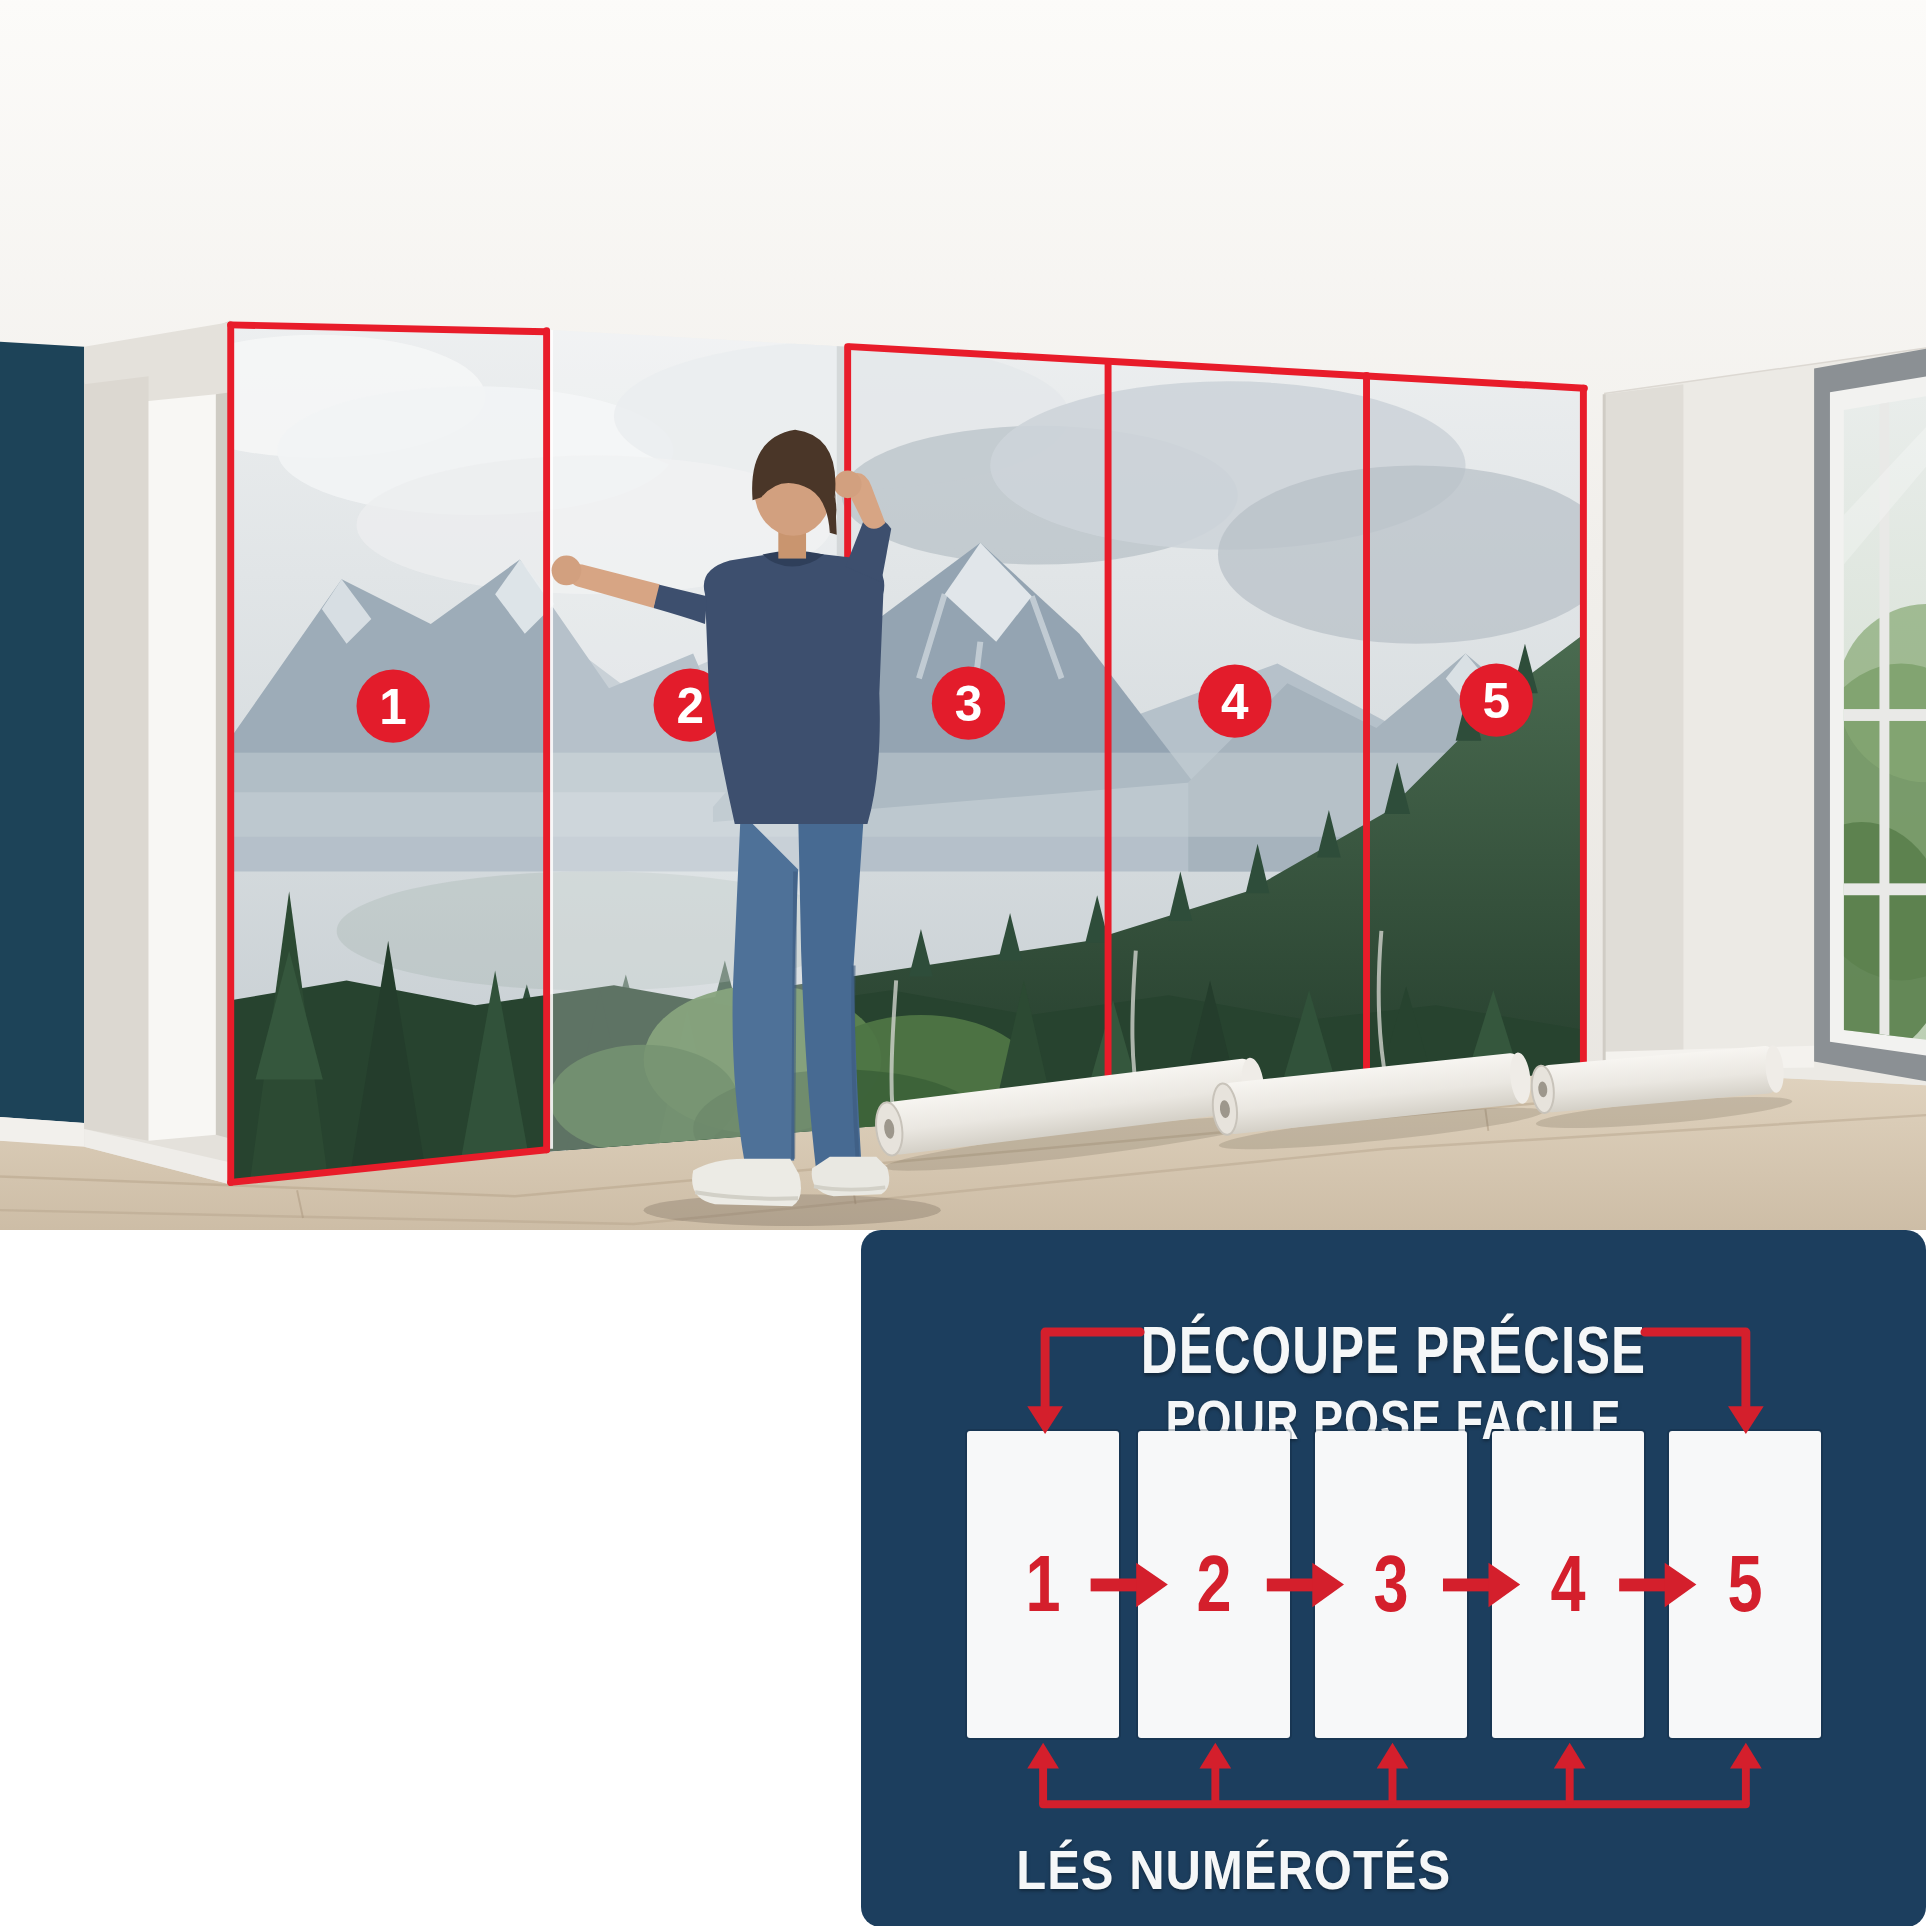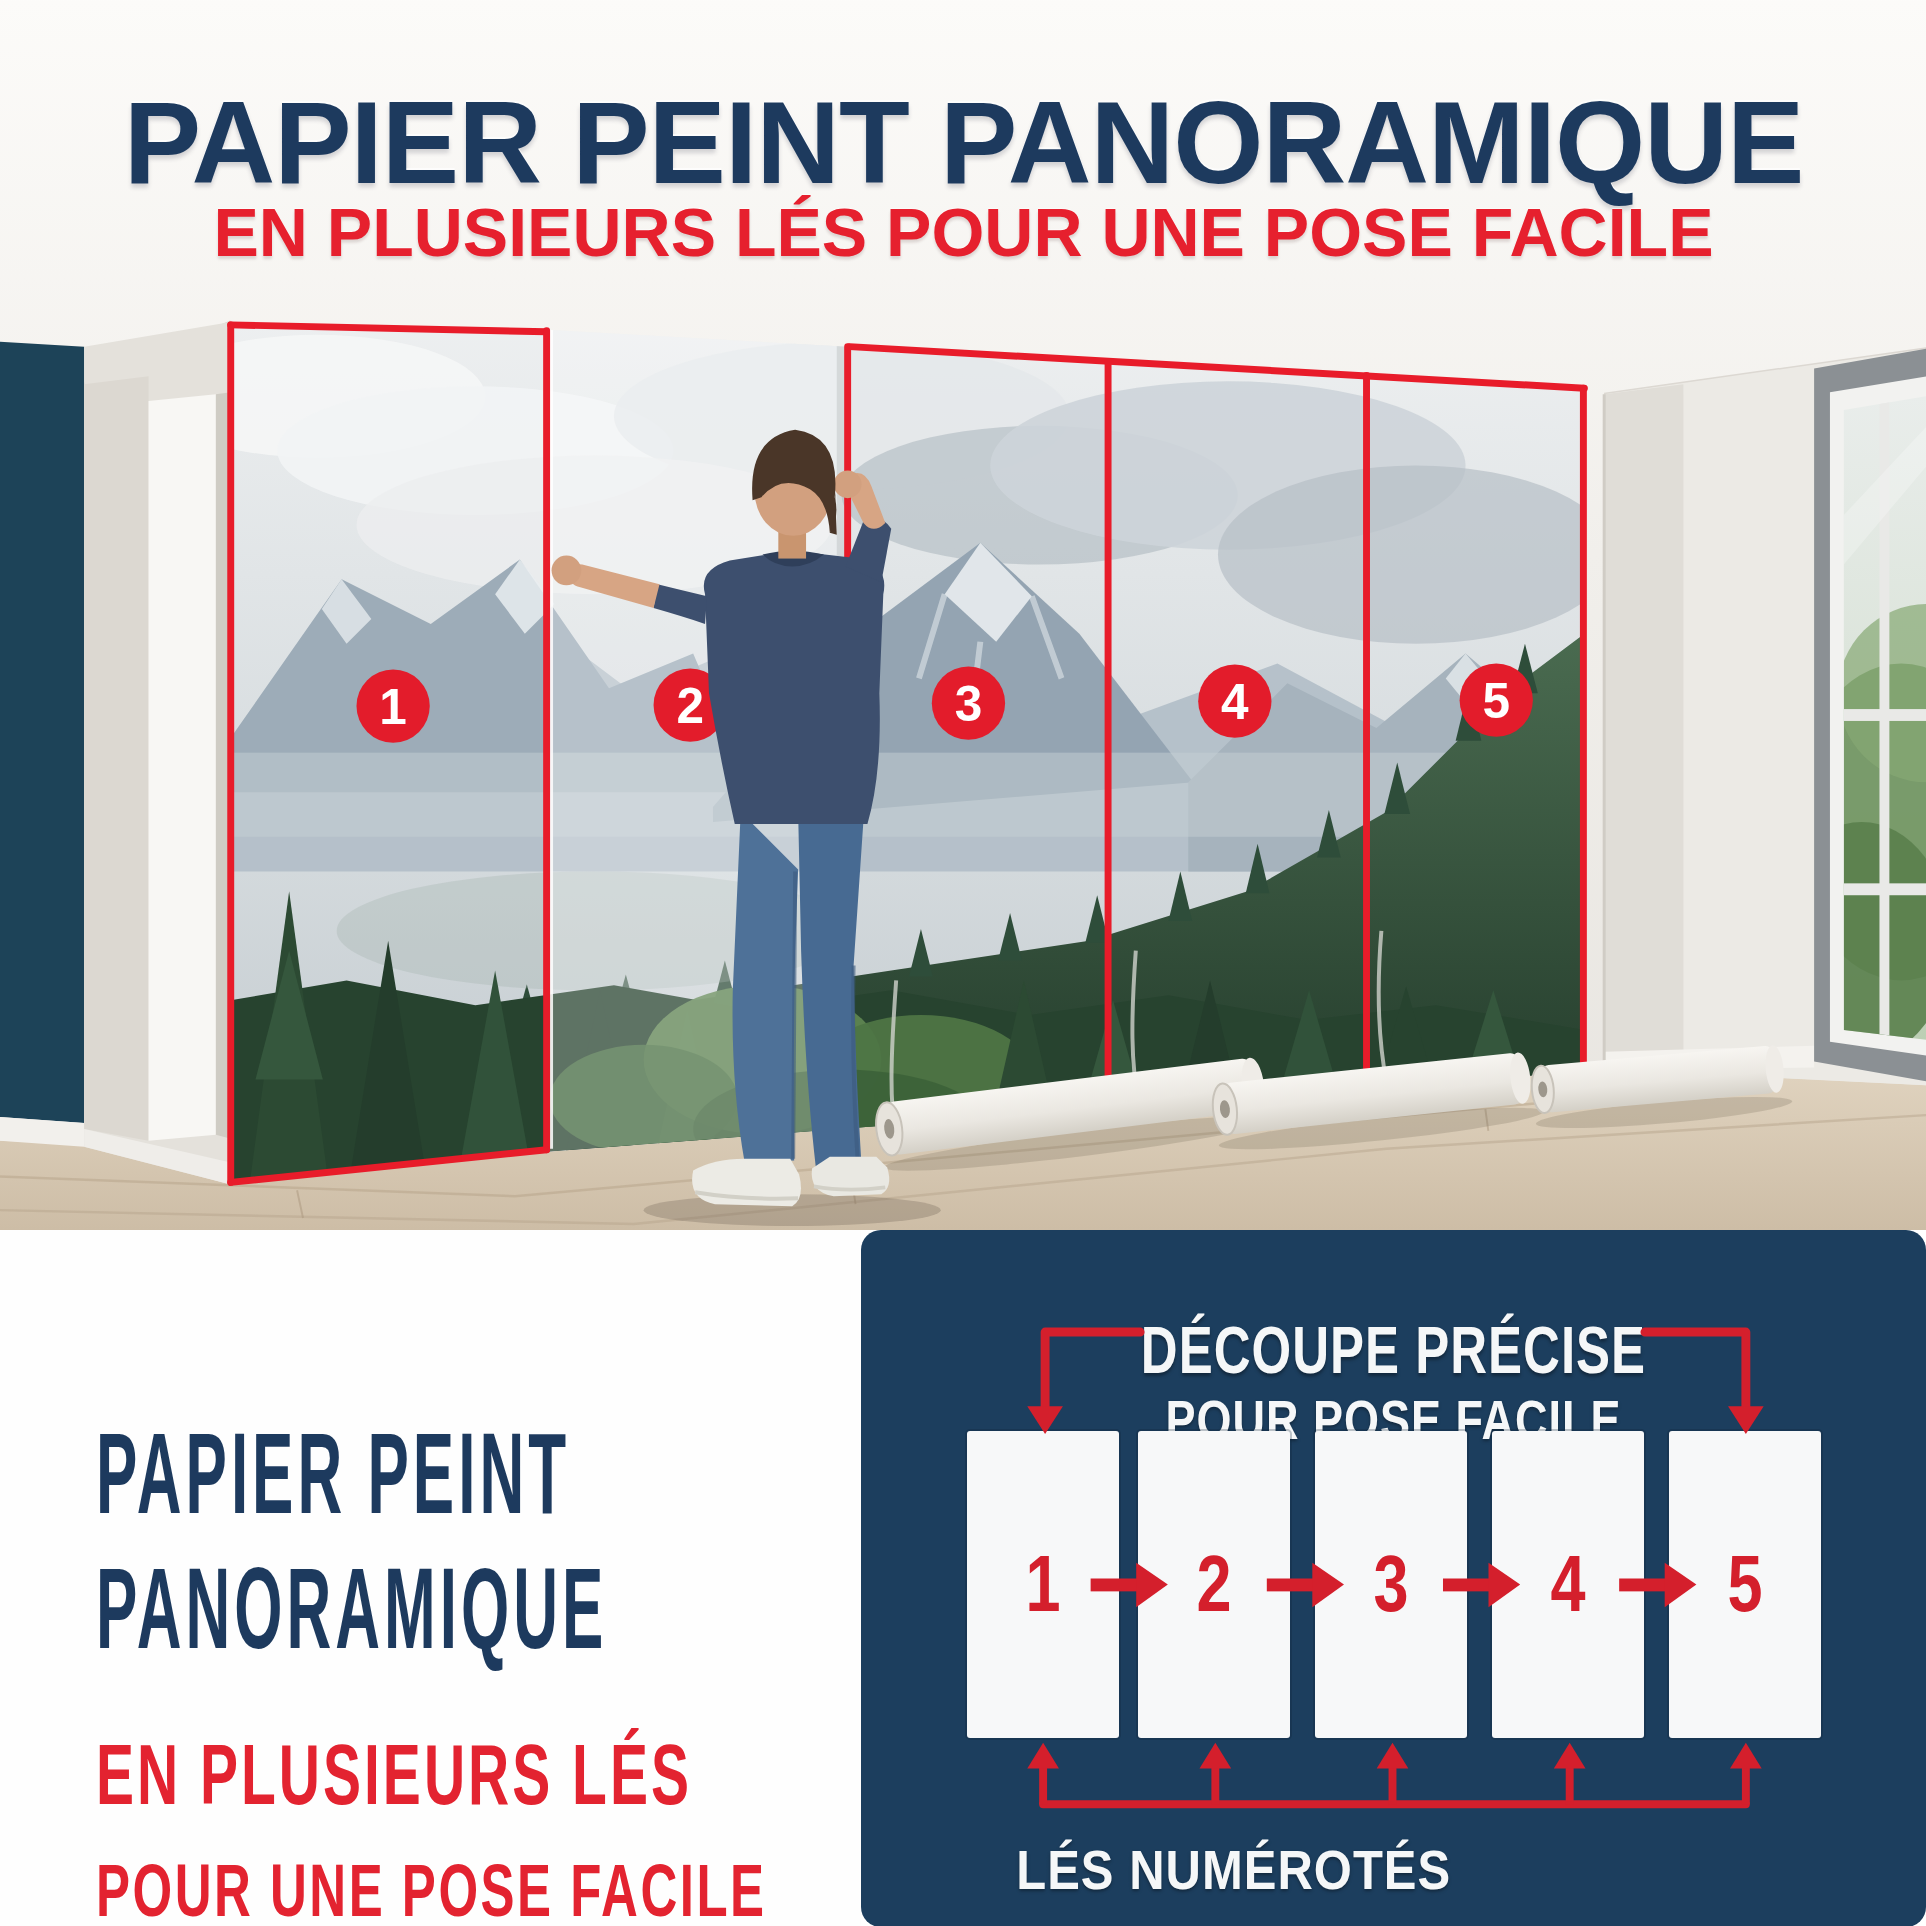"PAPIER PEINT PANORAMIQUE" div.abs { html: <div> <div>PAPIER PEINT PANORAMIQUE</div> <div>EN PLUSIEURS LÉS POUR UNE POSE FACILE</div> </div> -> none }
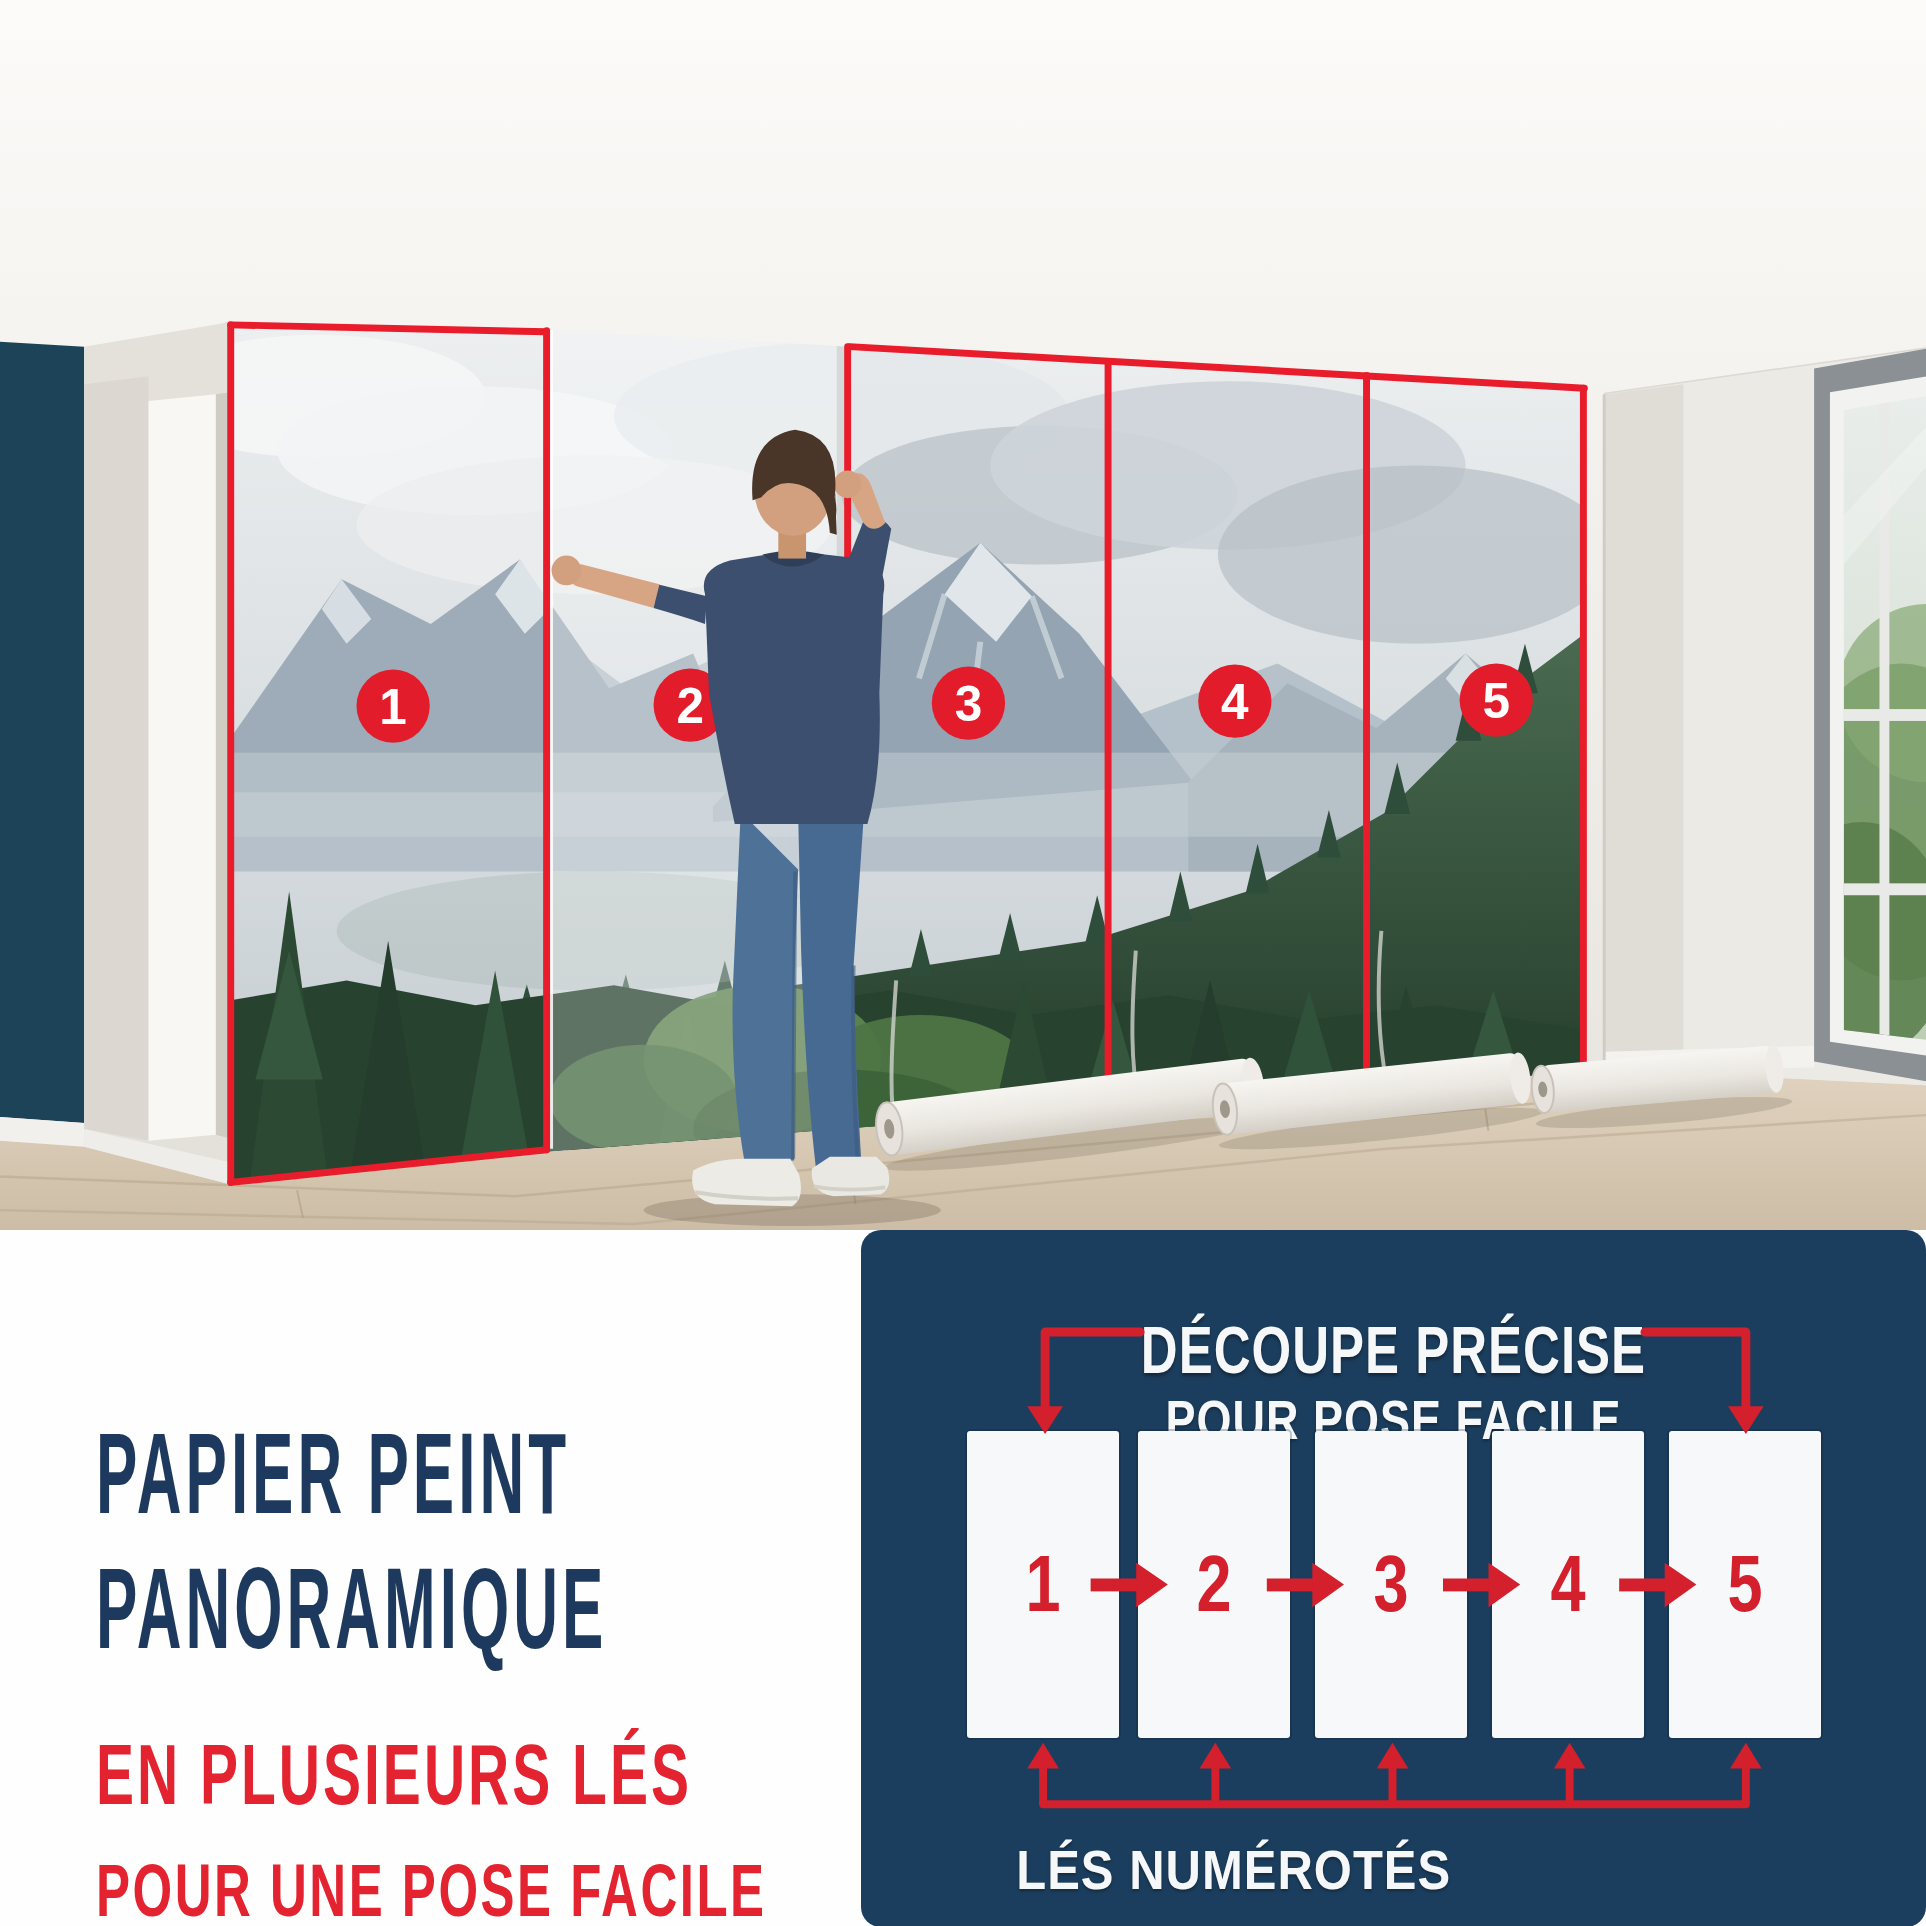"PAPIER PEINT" div.abs { html: <div> <div>PAPIER PEINT</div> <div>PANORAMIQUE</div> <div>EN PLUSIEURS LÉS</div> <div>POUR UNE POSE FACILE</div> </div> -> none }
